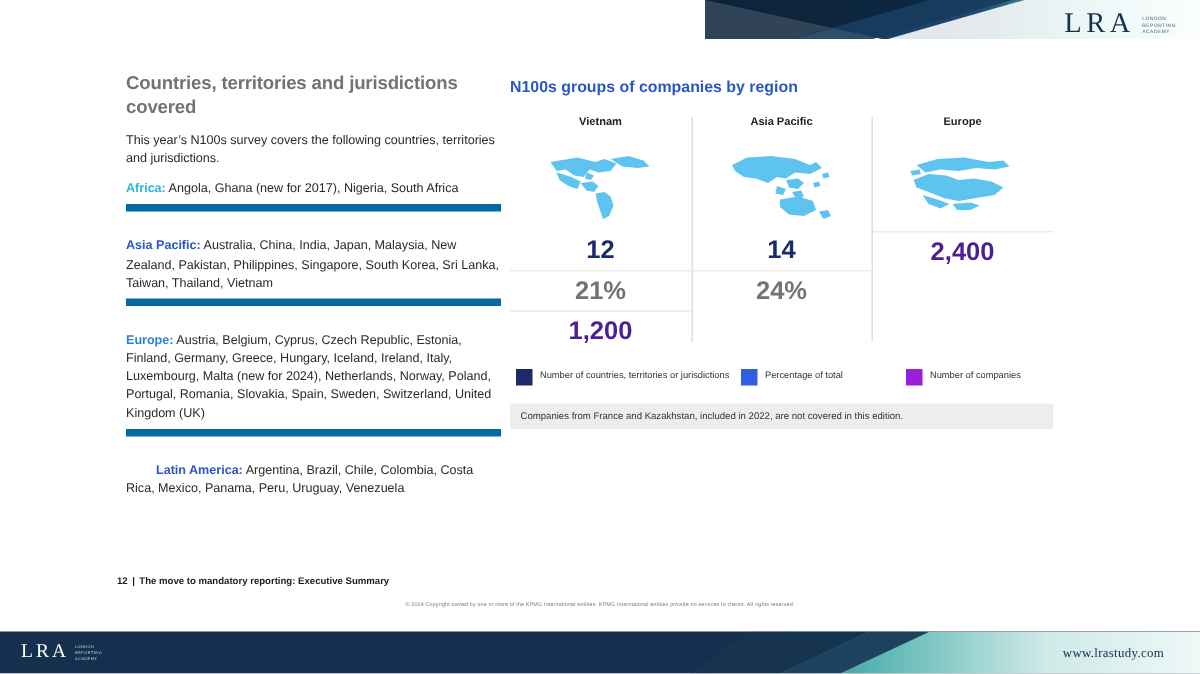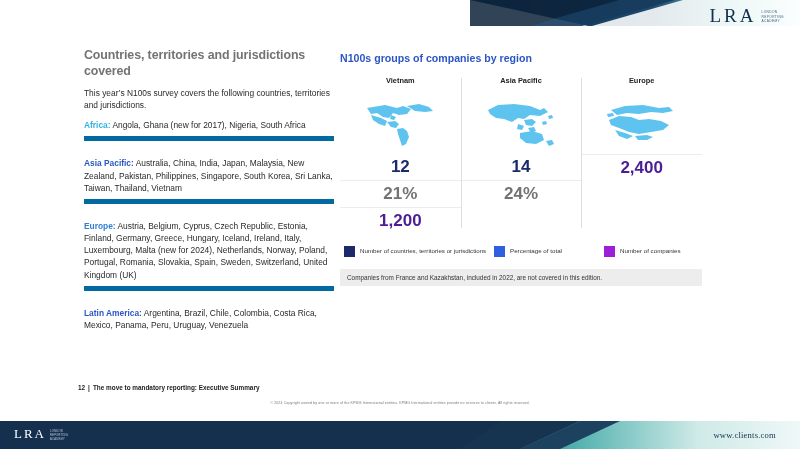"Latin America:" span.lbl { margin-left: none -> 20px }
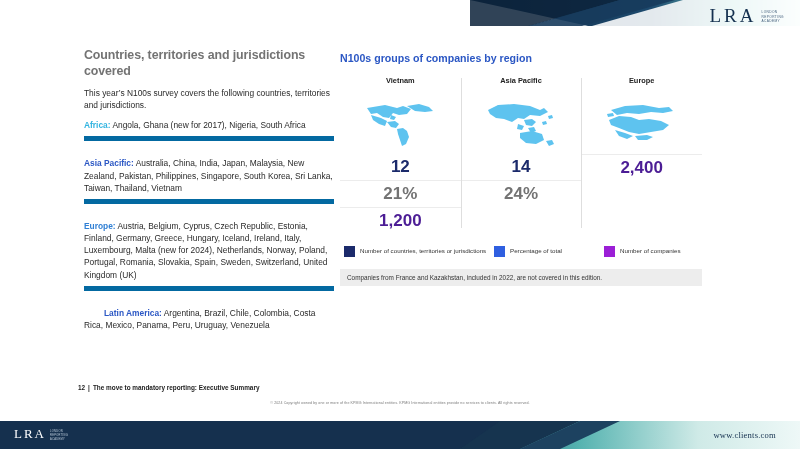"www.clients.com" div.bot-url { text: www.clients.com -> www.lrastudy.com }
